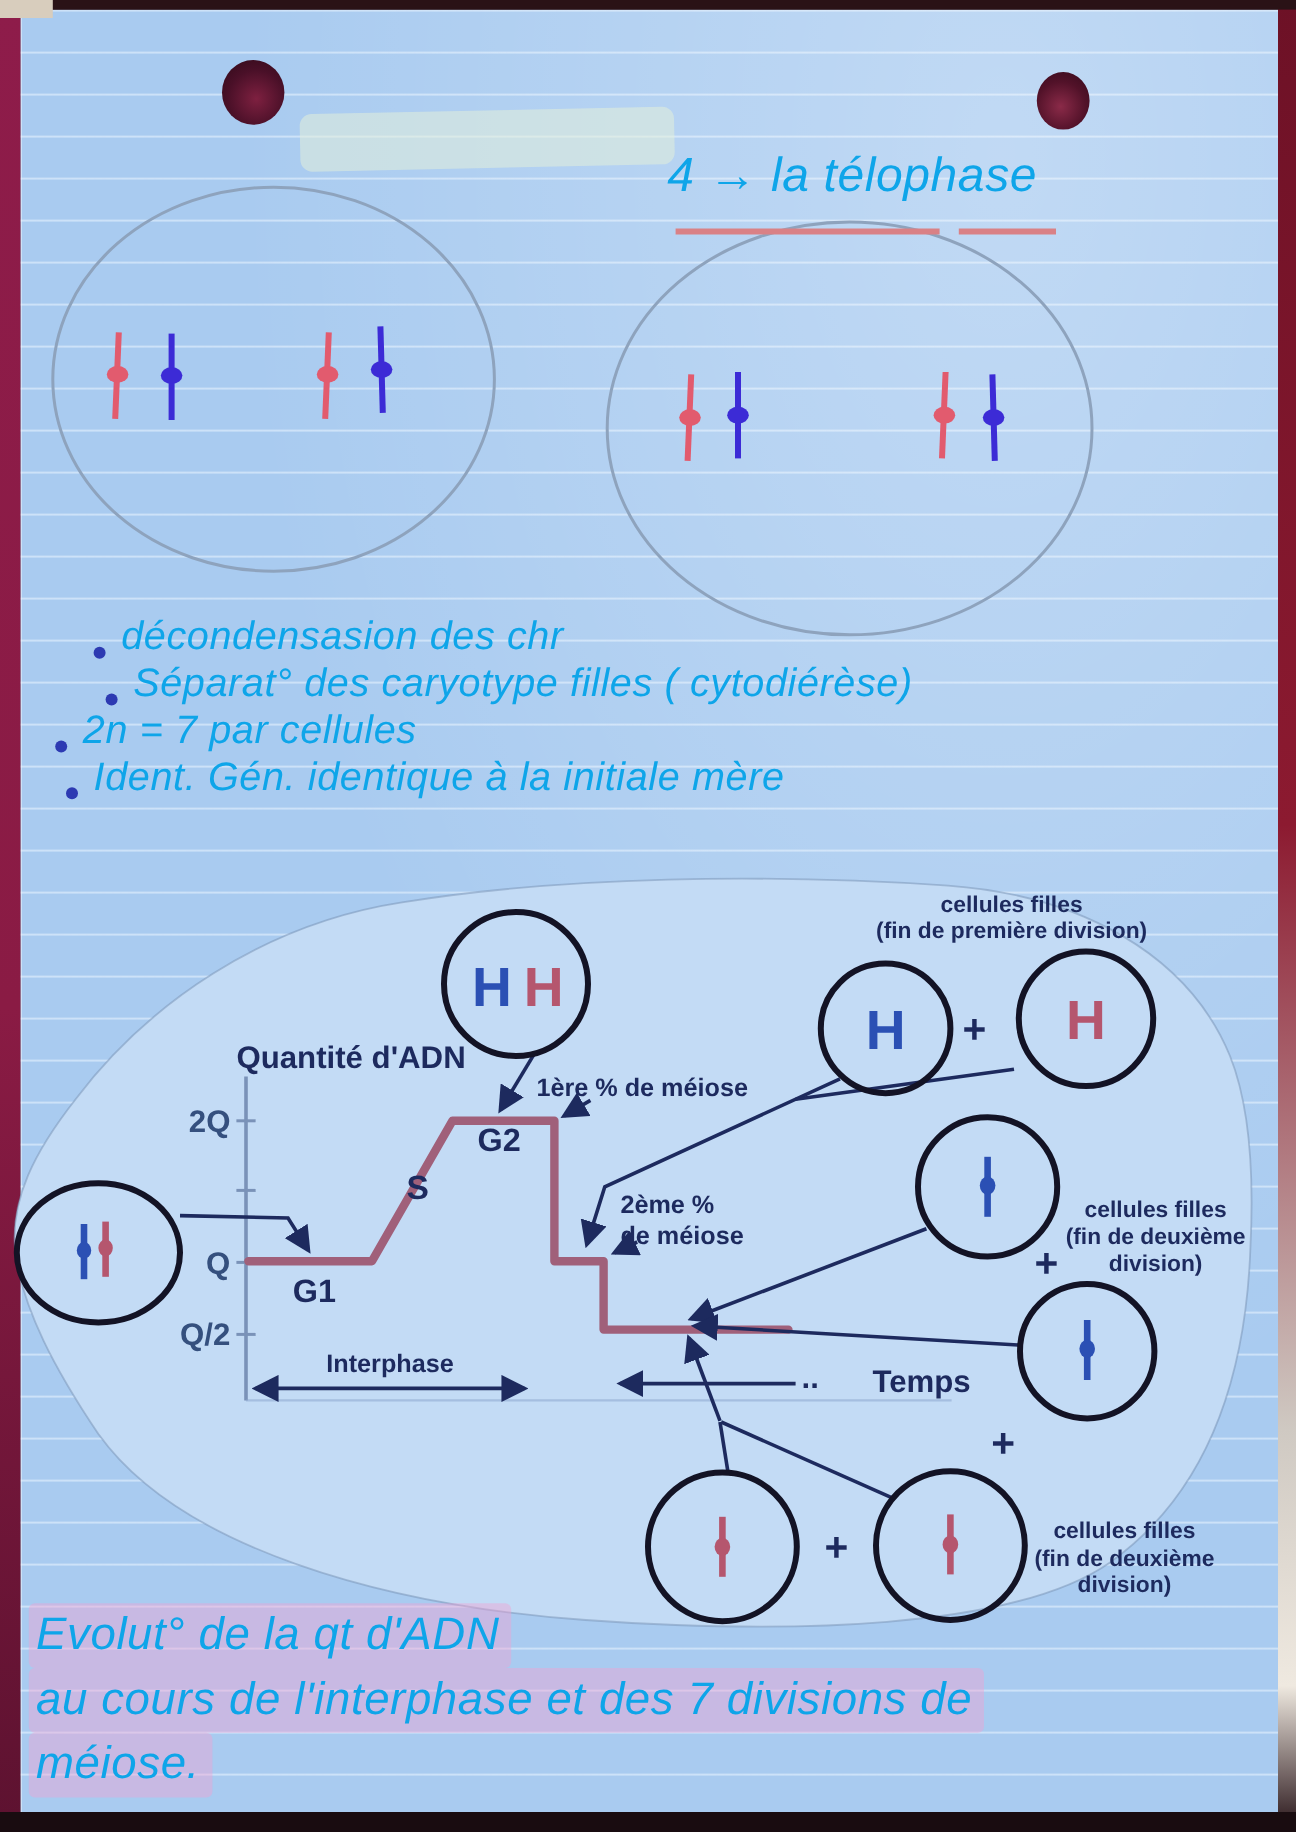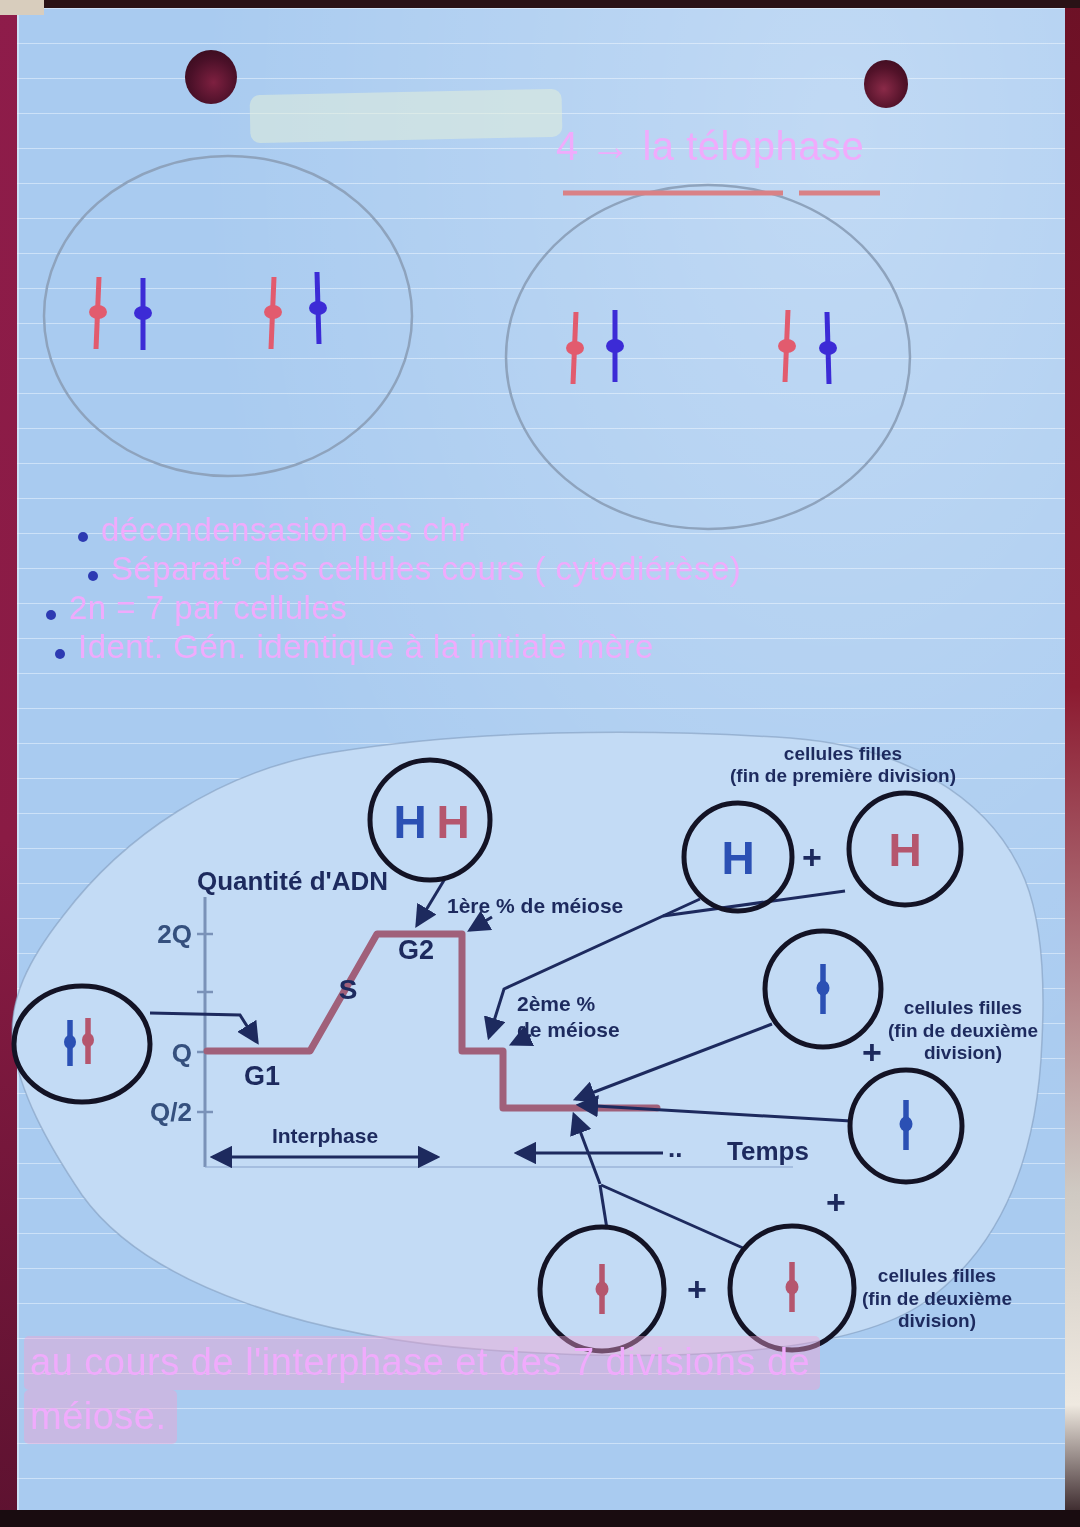"4 → la télophase" .hand { color: #f0abfc -> #0ea5e9; font-style: none -> italic }
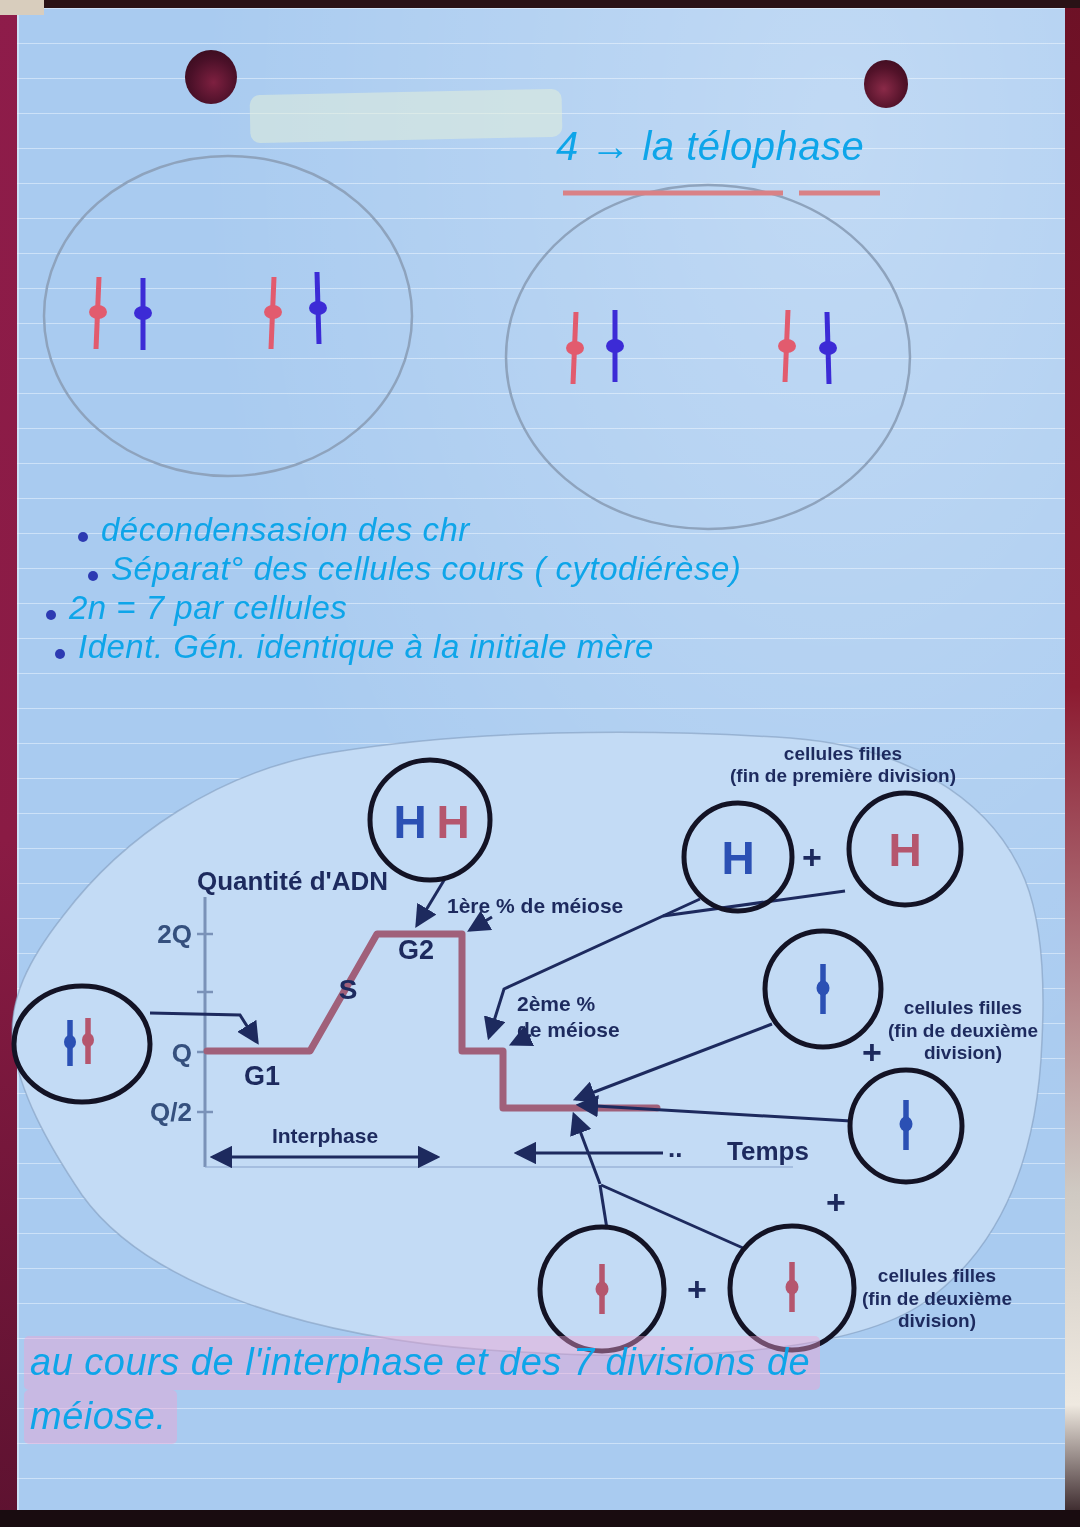"décondensasion des chr" .bullet-row { align-items: center -> flex-end }
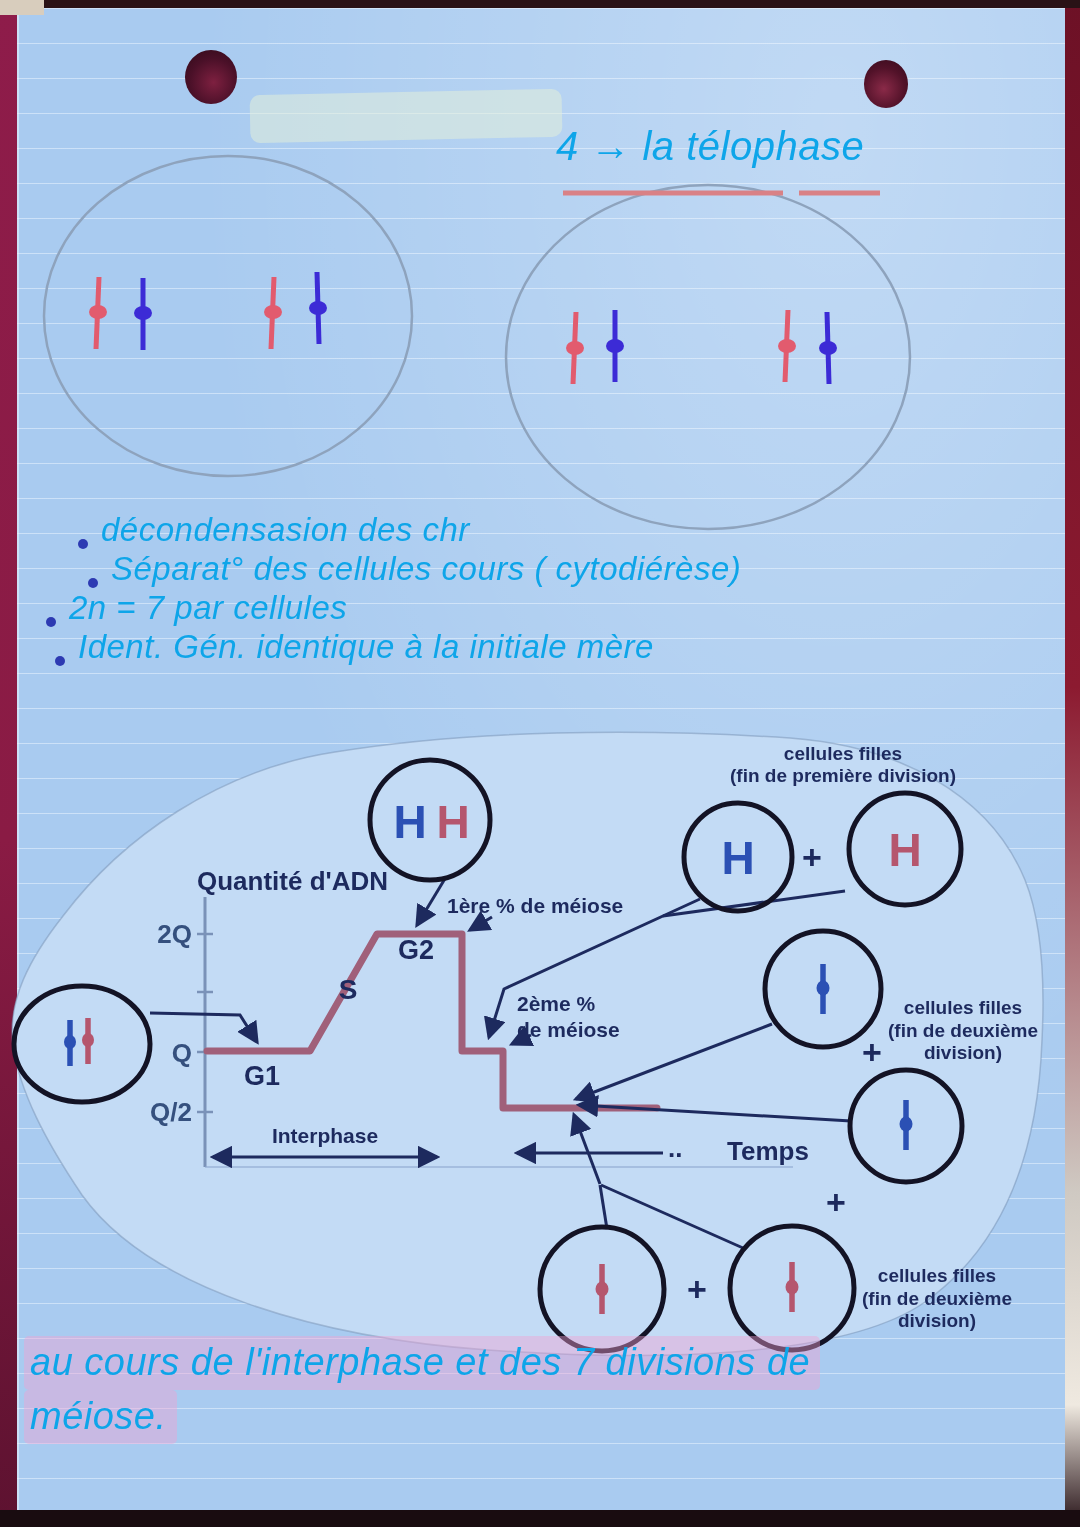"Séparat° des cellules cours (" span { text: cellules cours -> caryotype filles }
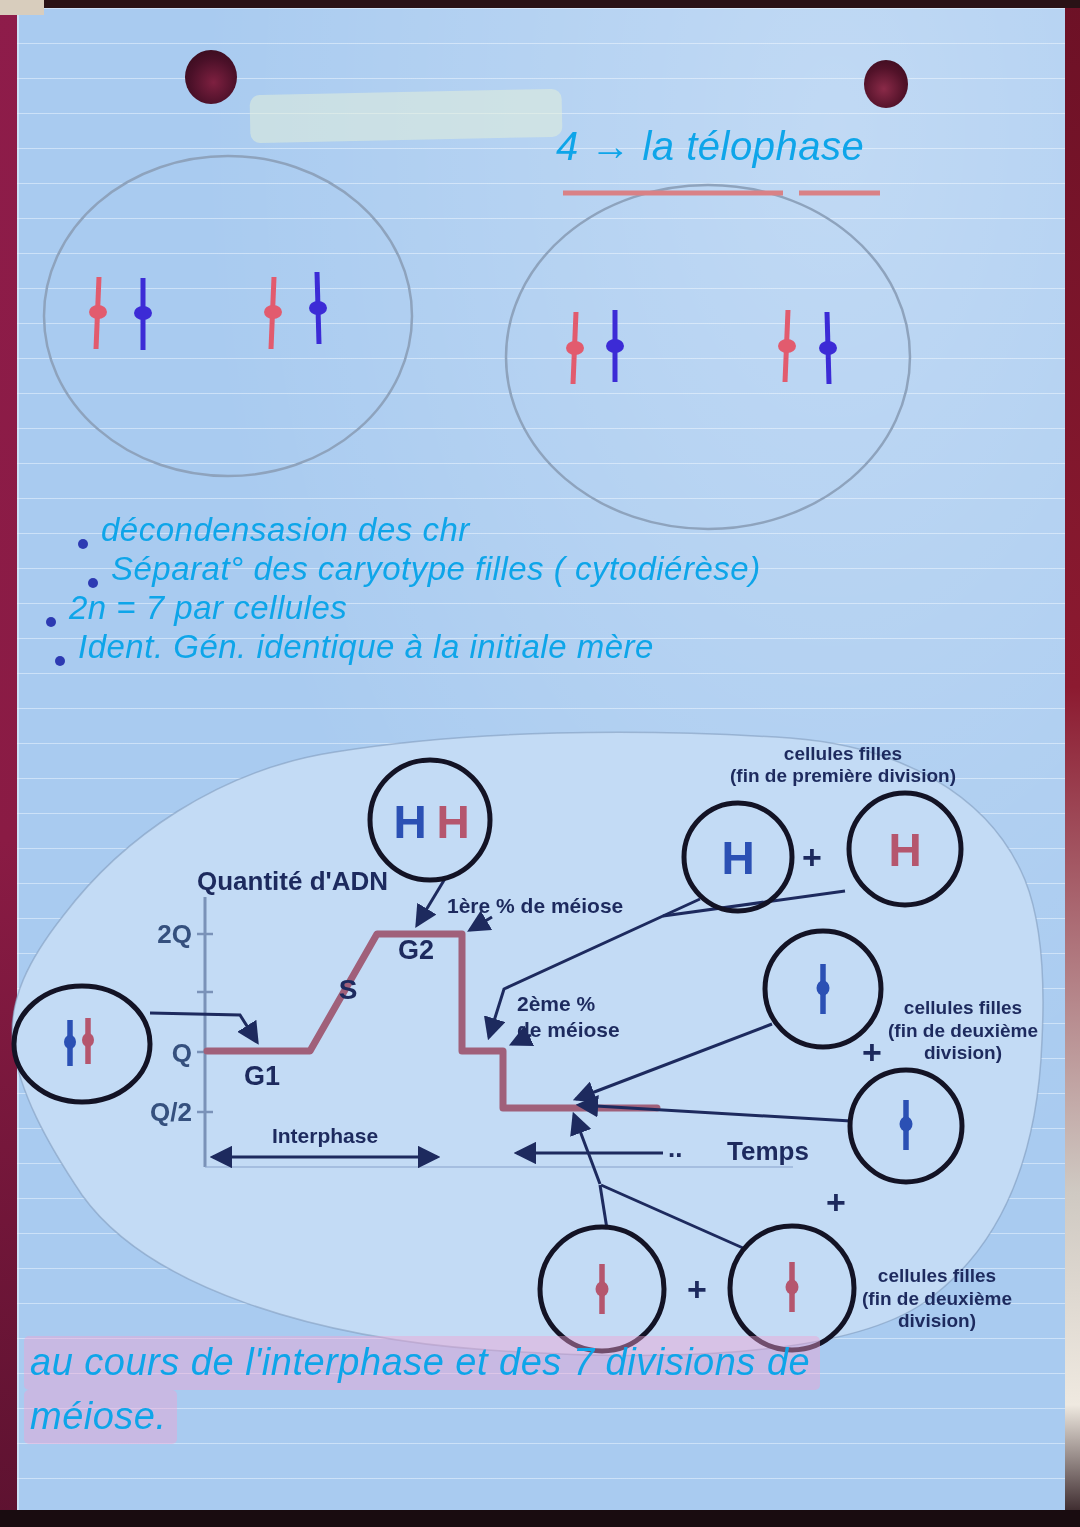"Evolut° de la qt d'ADN" div { html: none -> <div><span>Evolut° de la qt d'ADN</span></div> }
